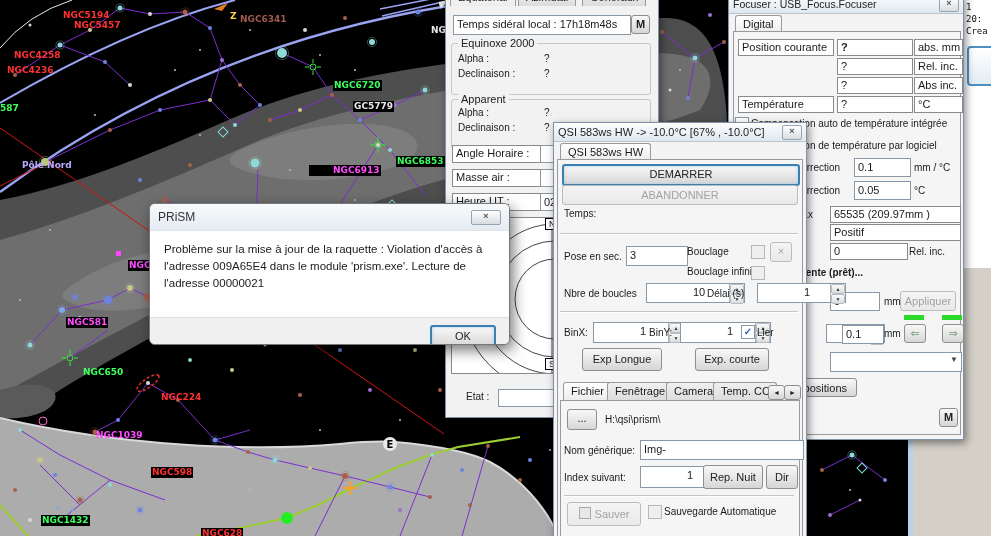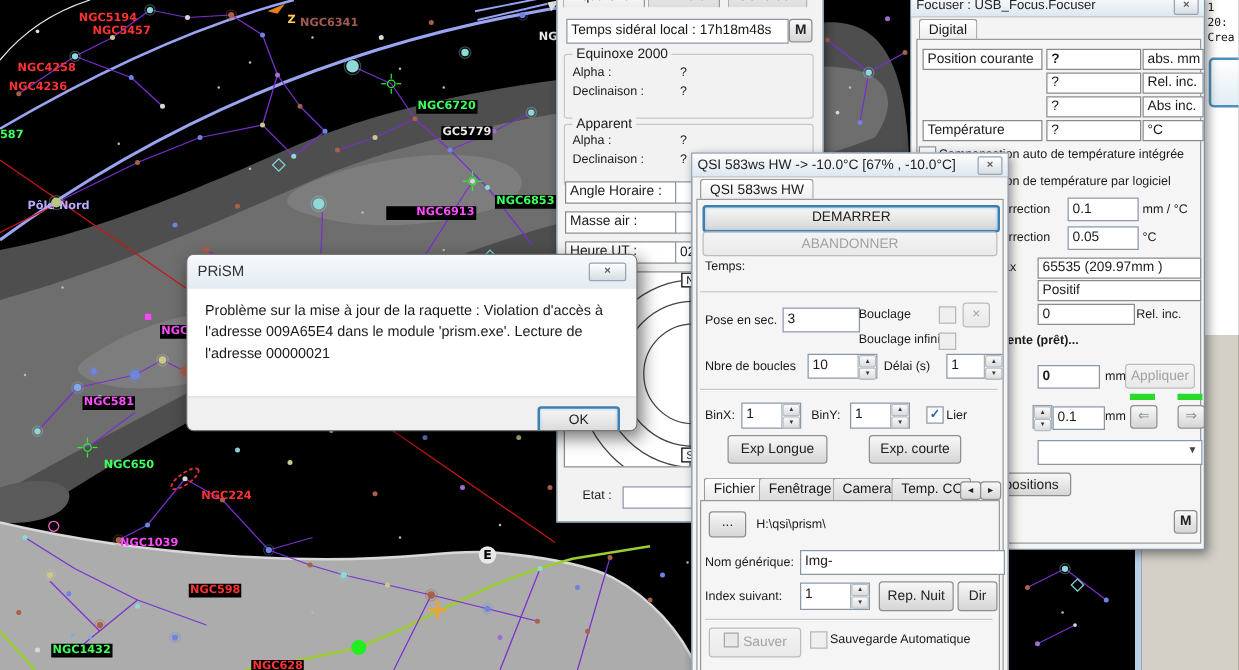"10" .spin { padding-left: none -> 43px }
